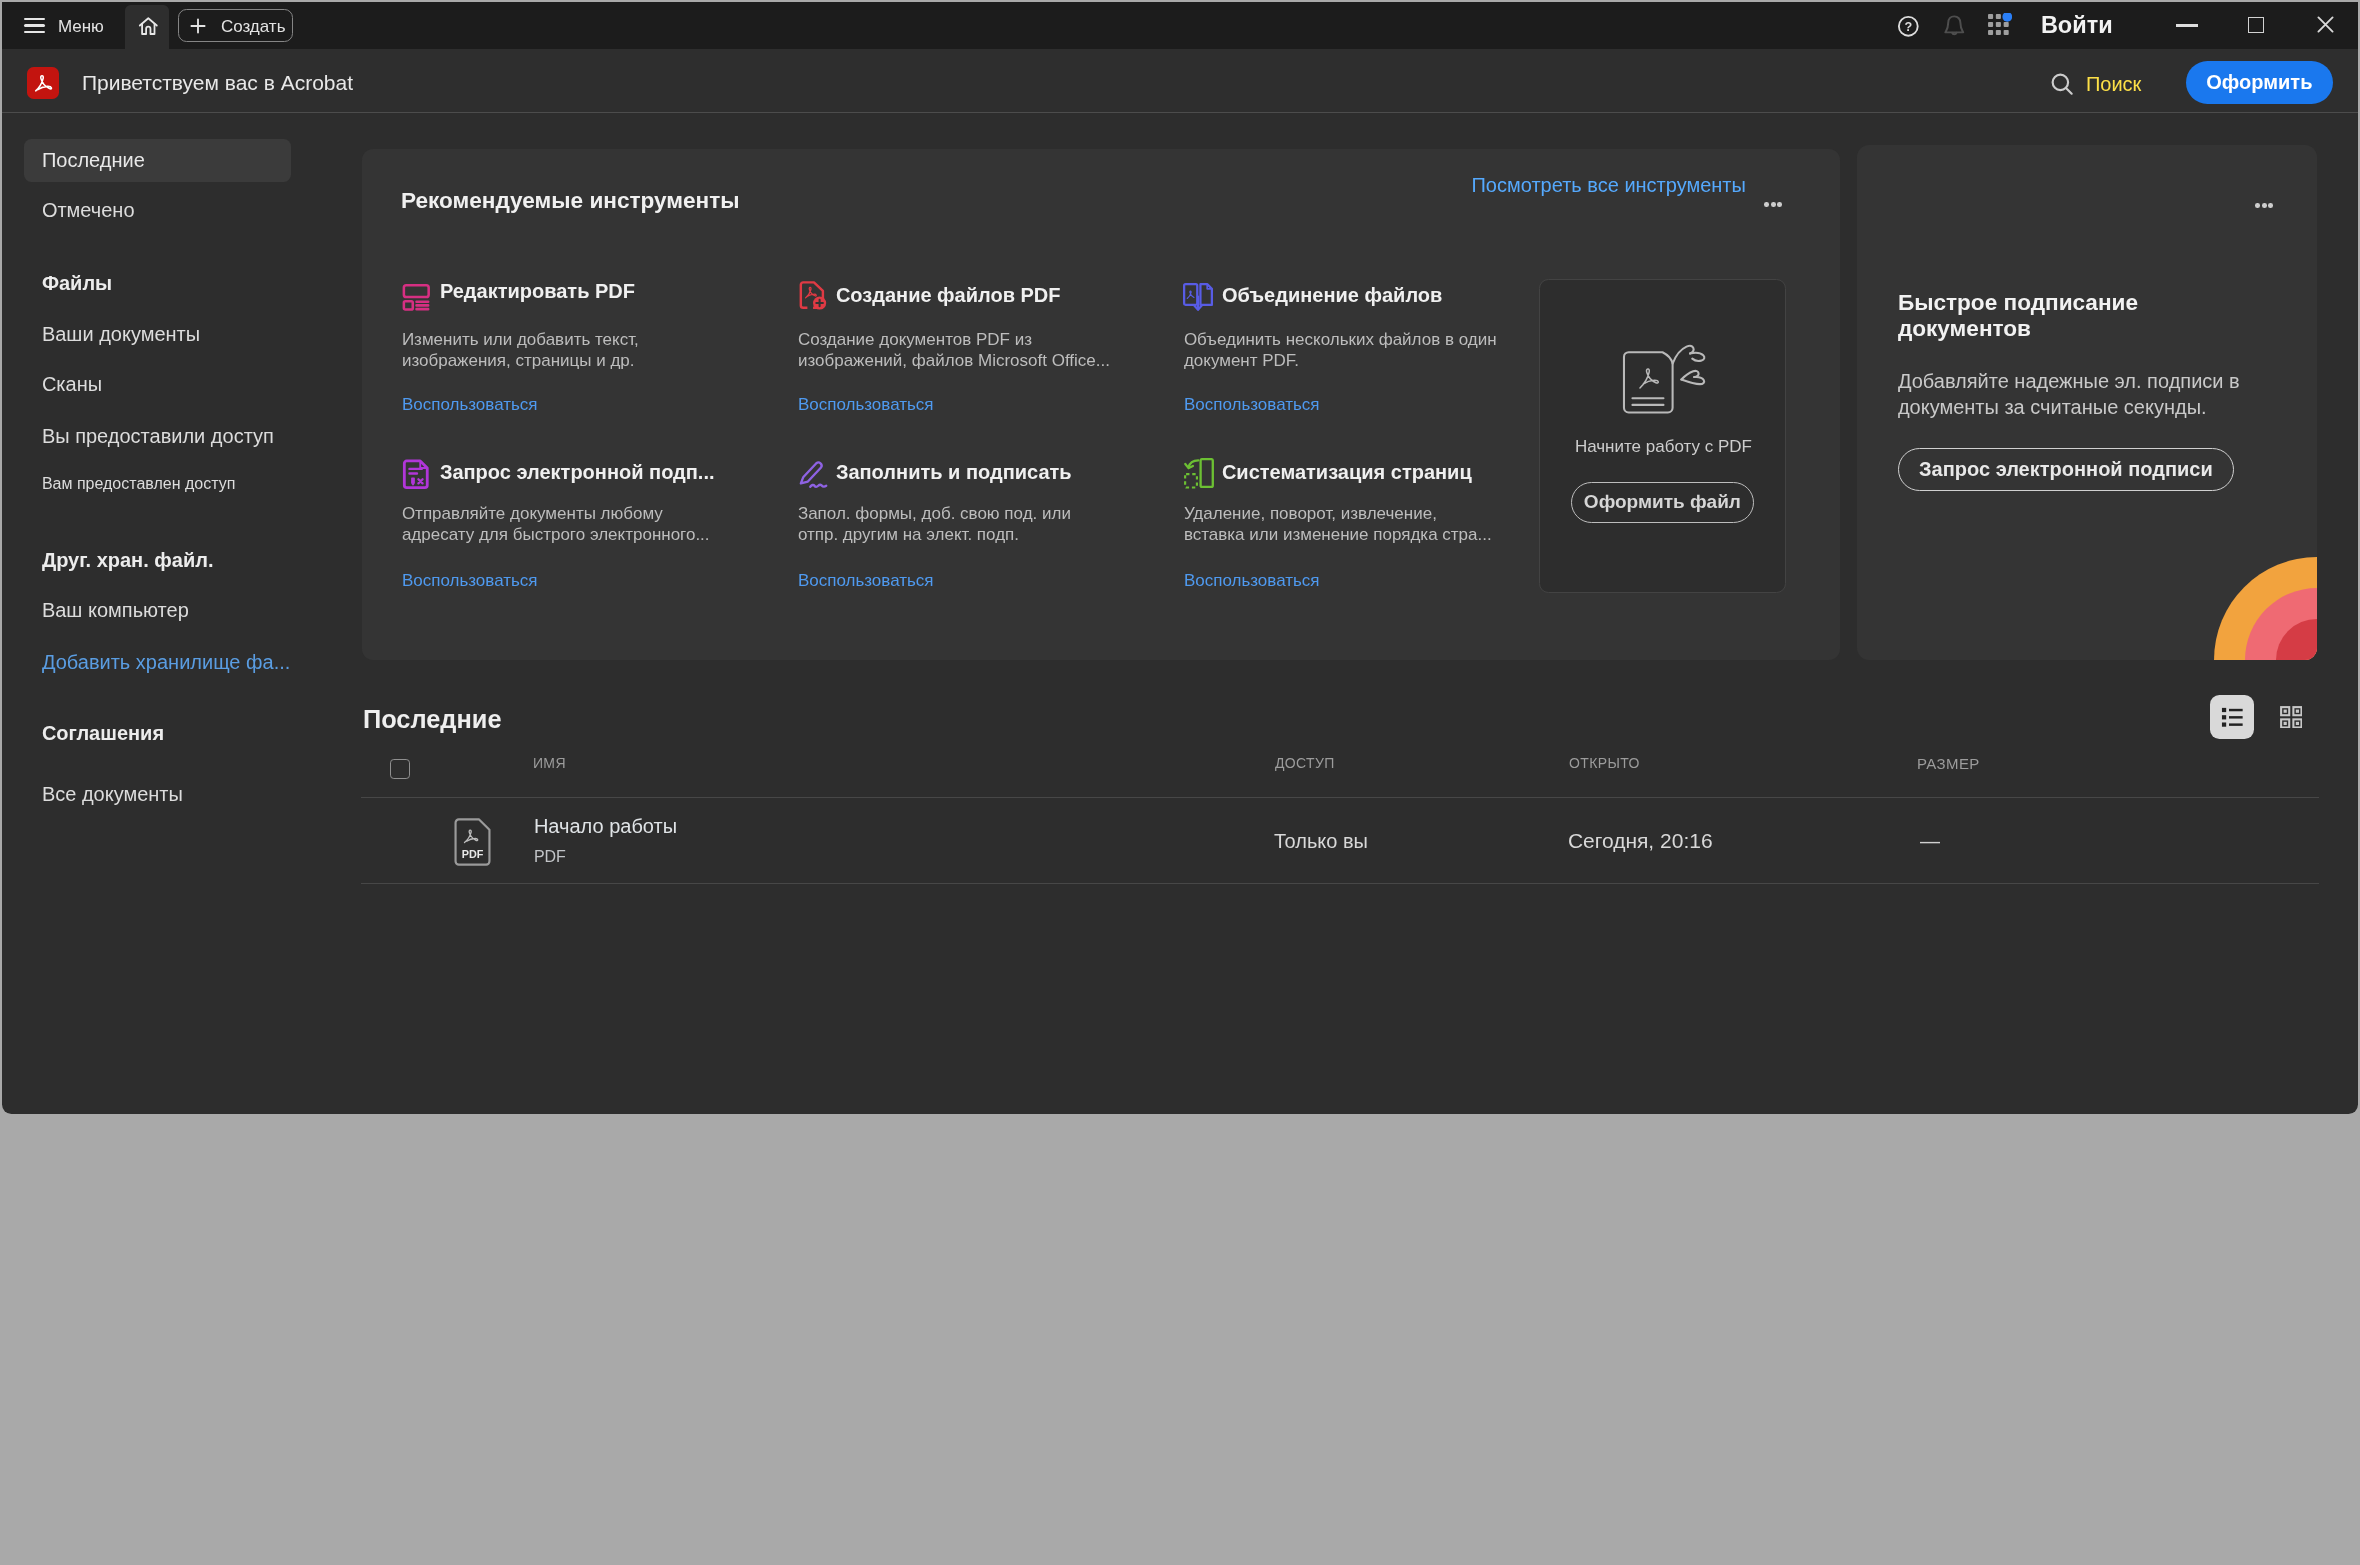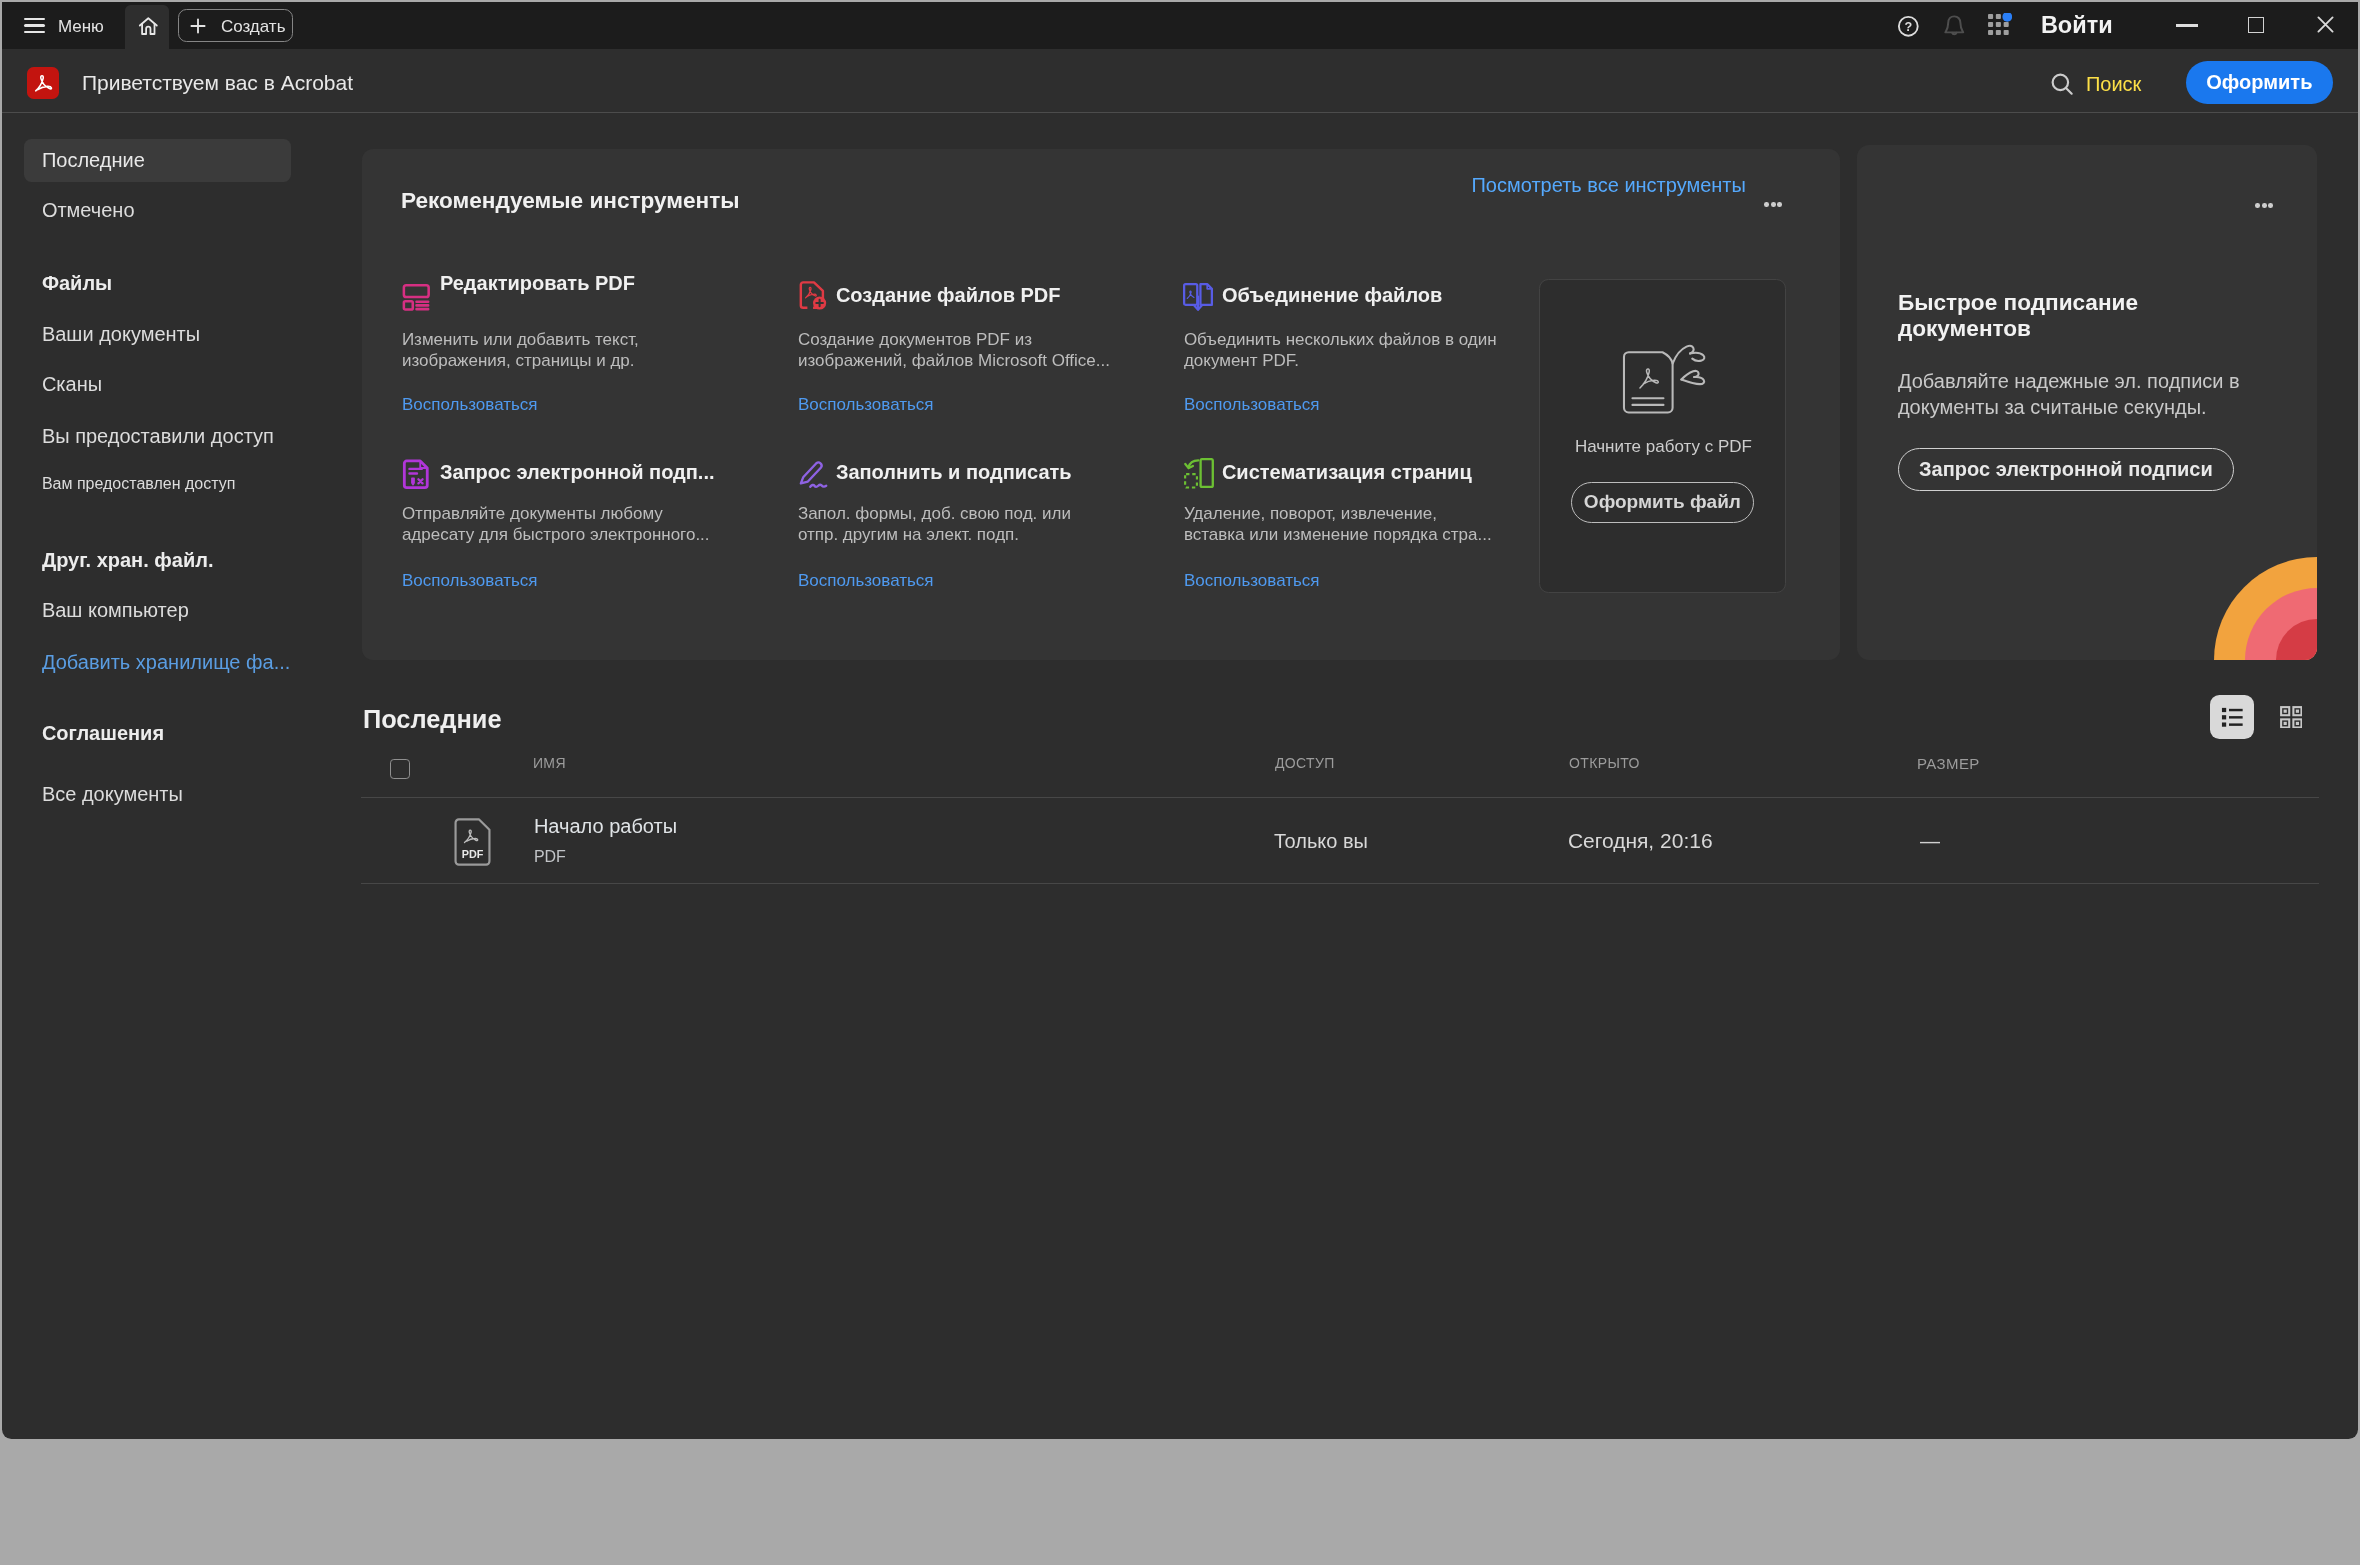"Меню" #win { height: 1437px -> 1112px }
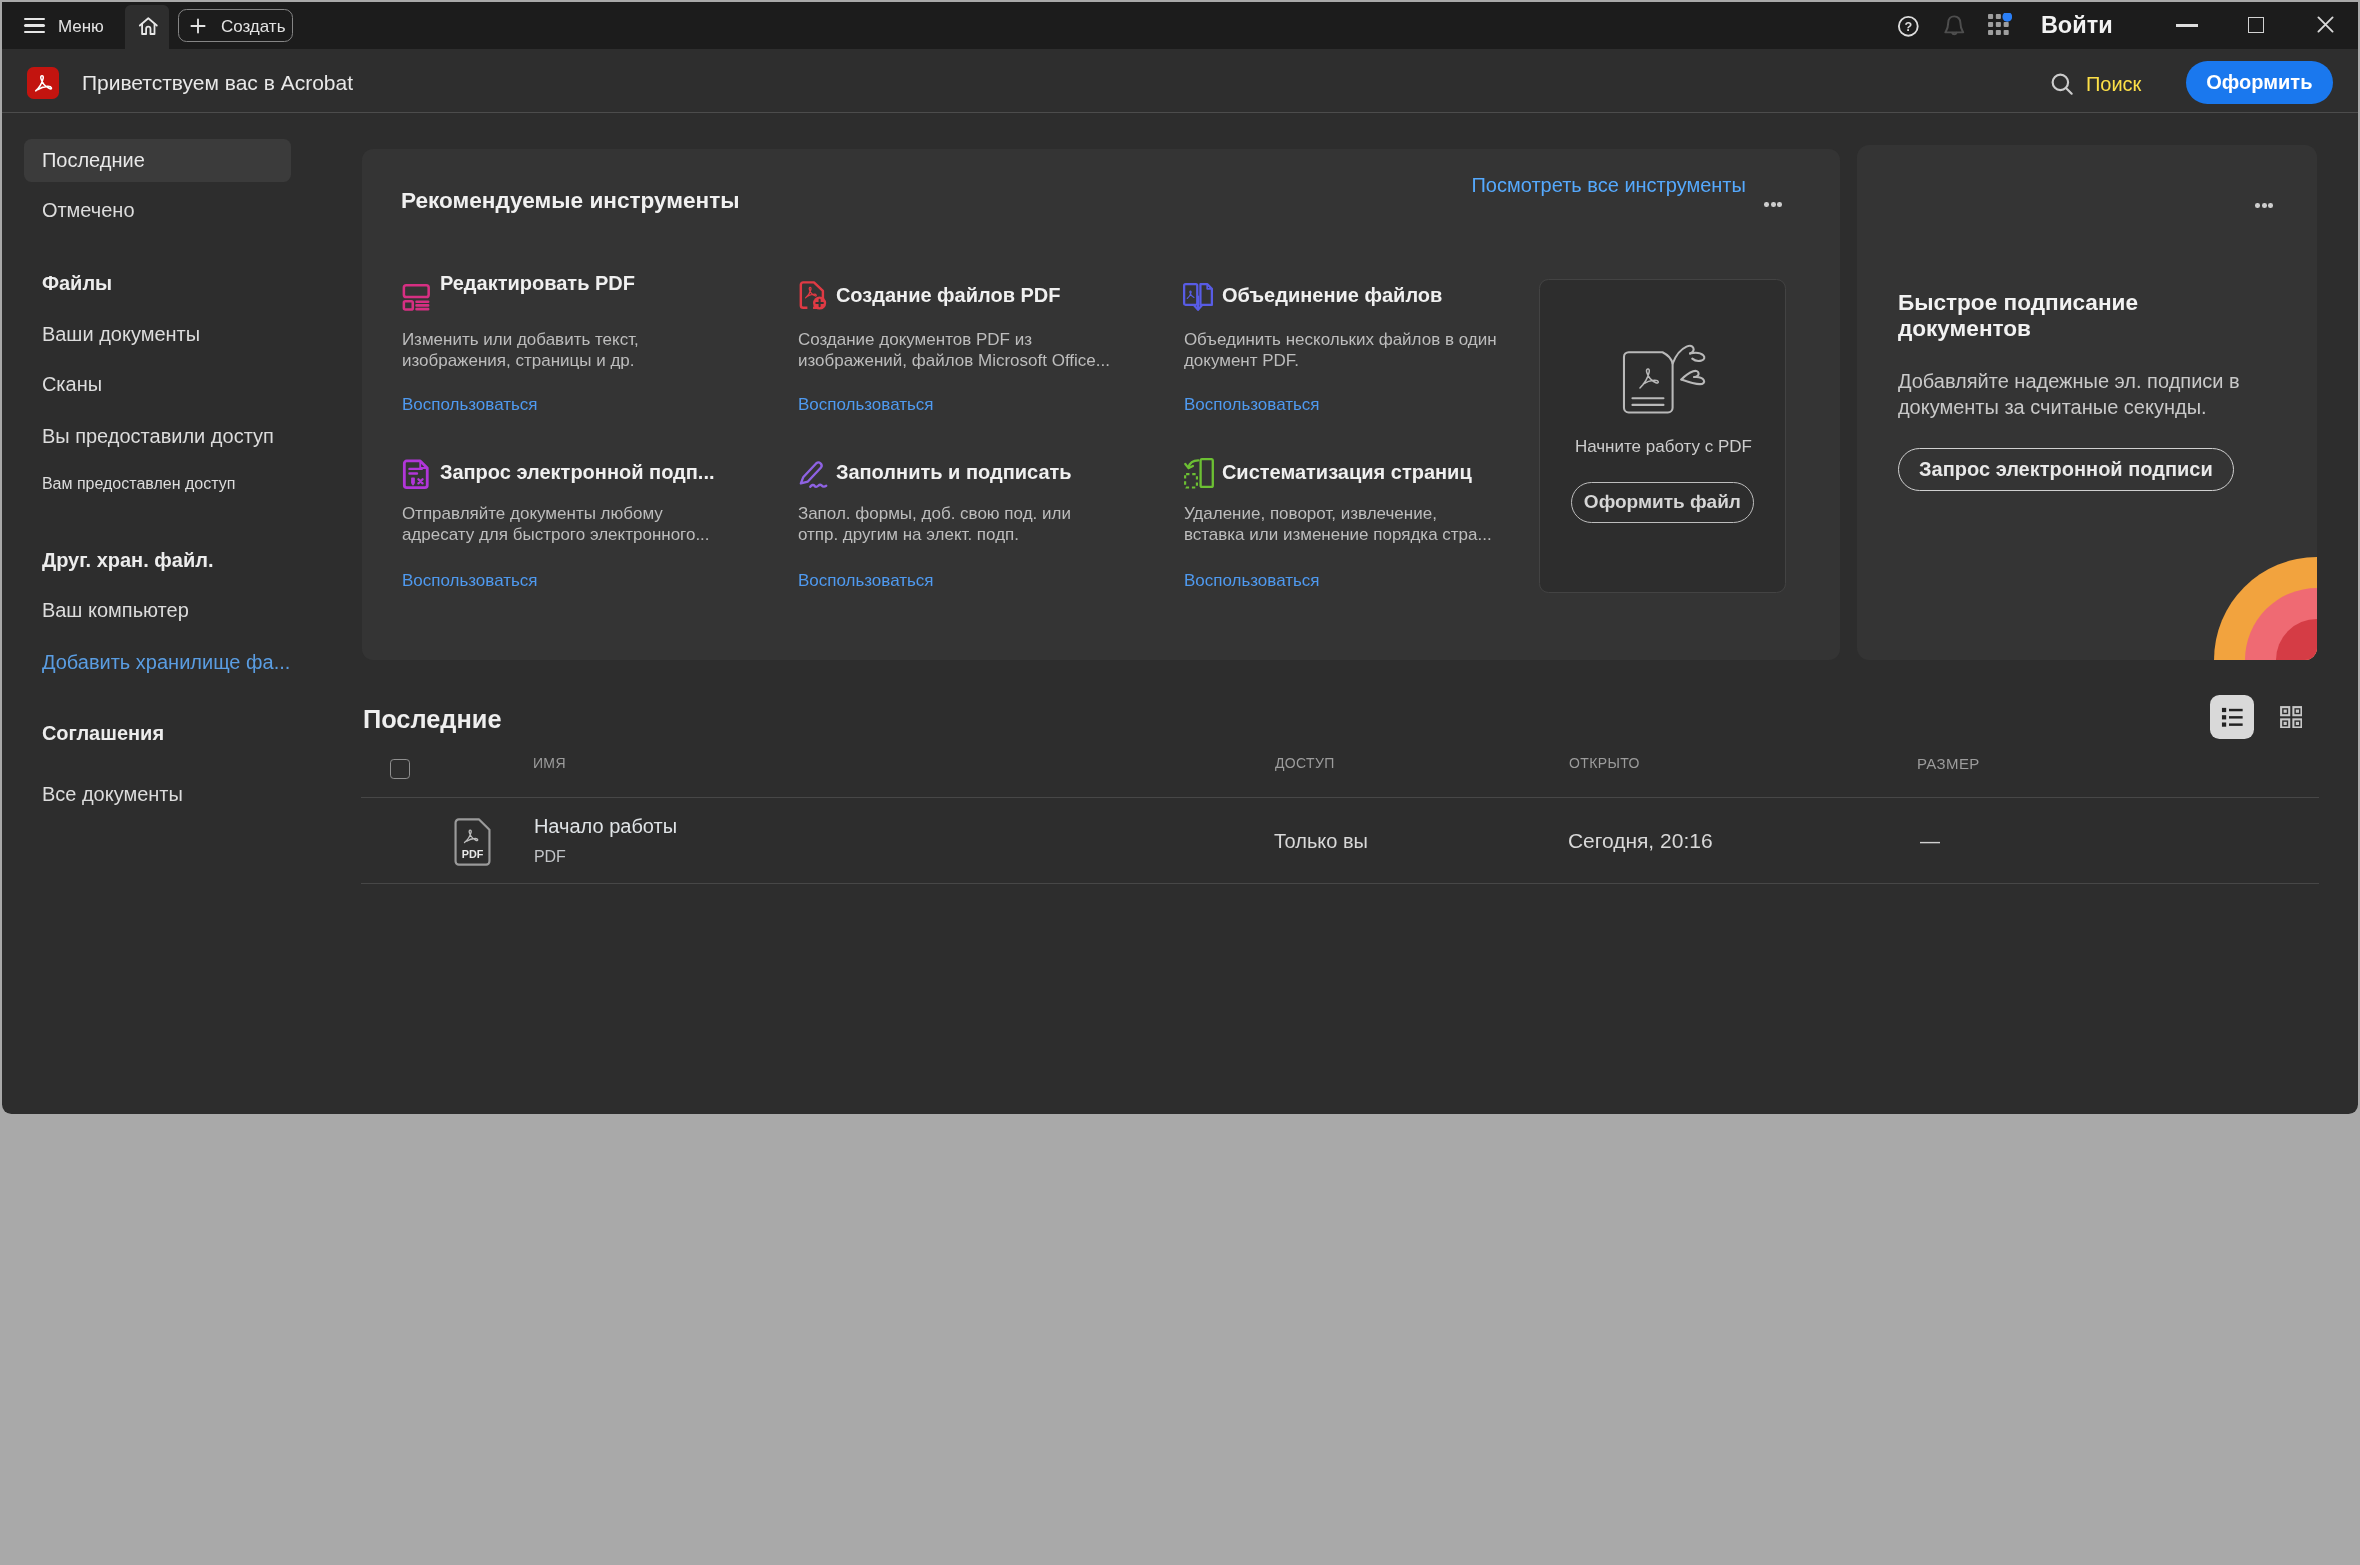"Редактировать PDF" div.tx { top: 124px -> 132px }
